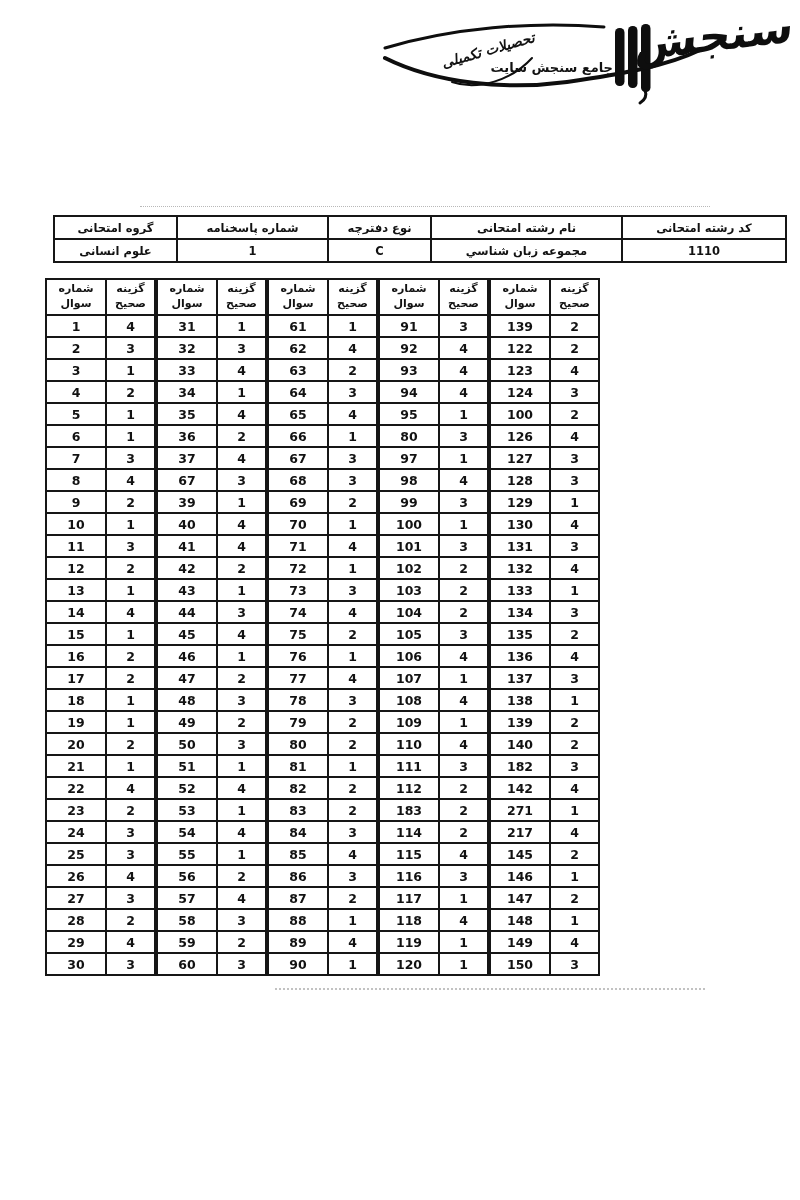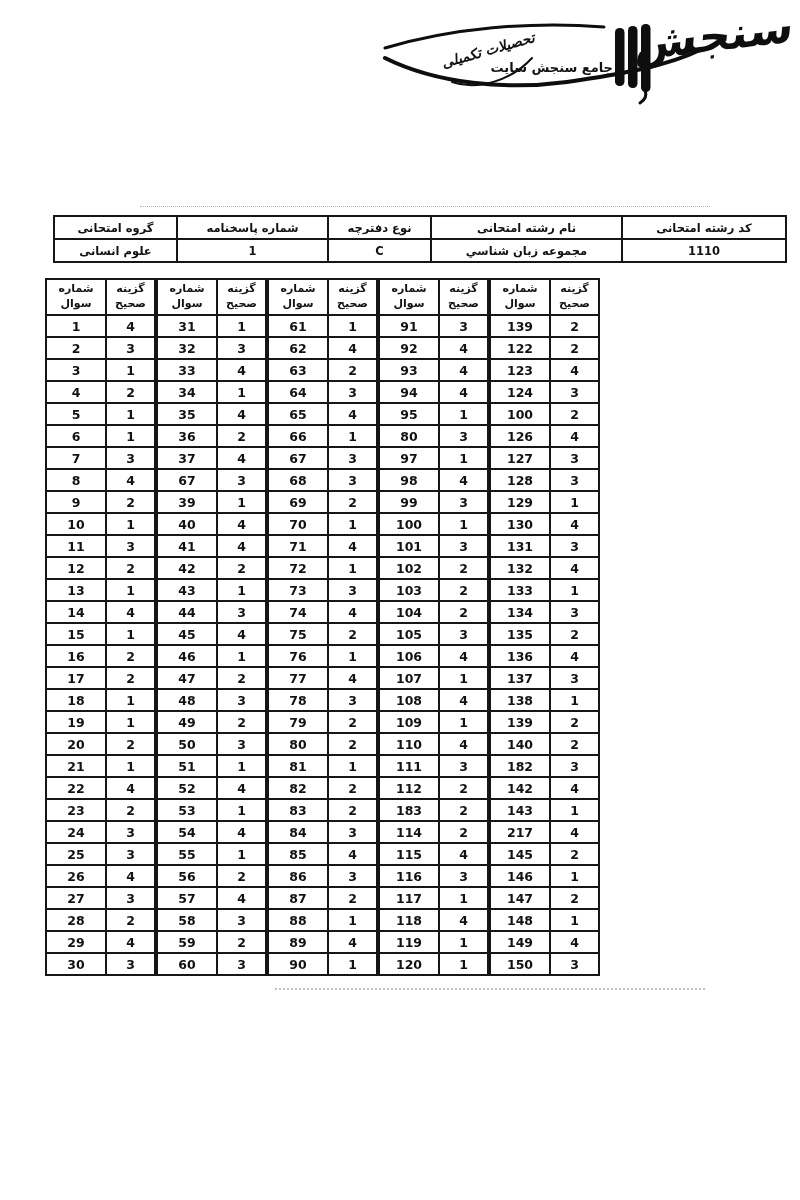"143" td.q { text: 143 -> 271 }
